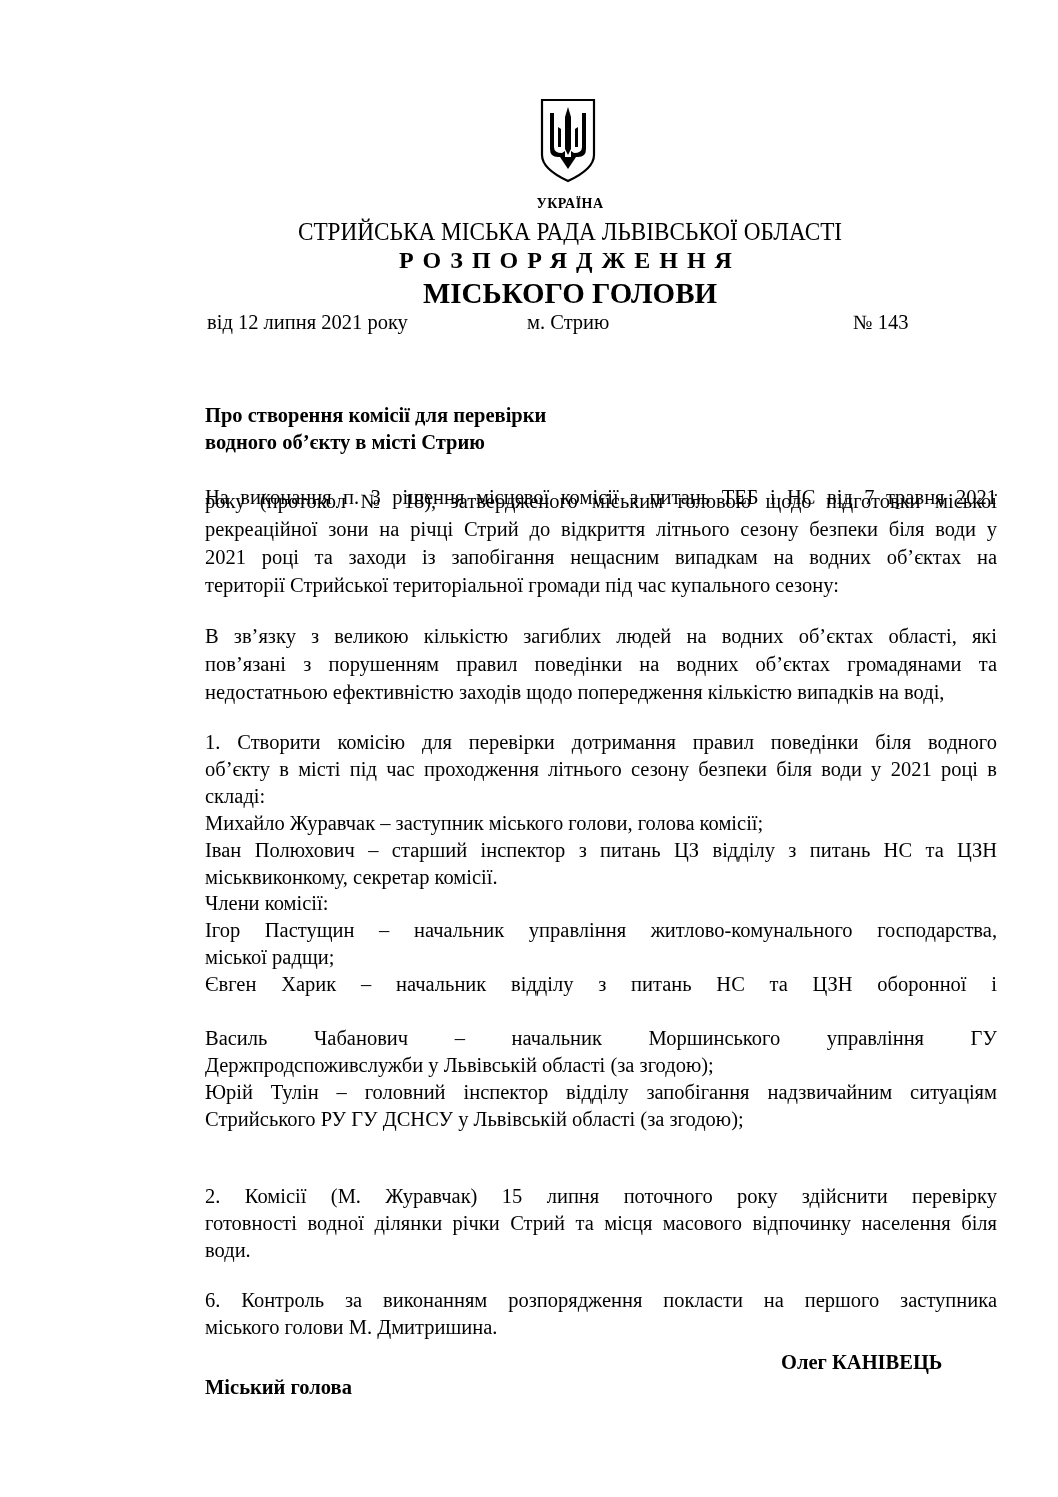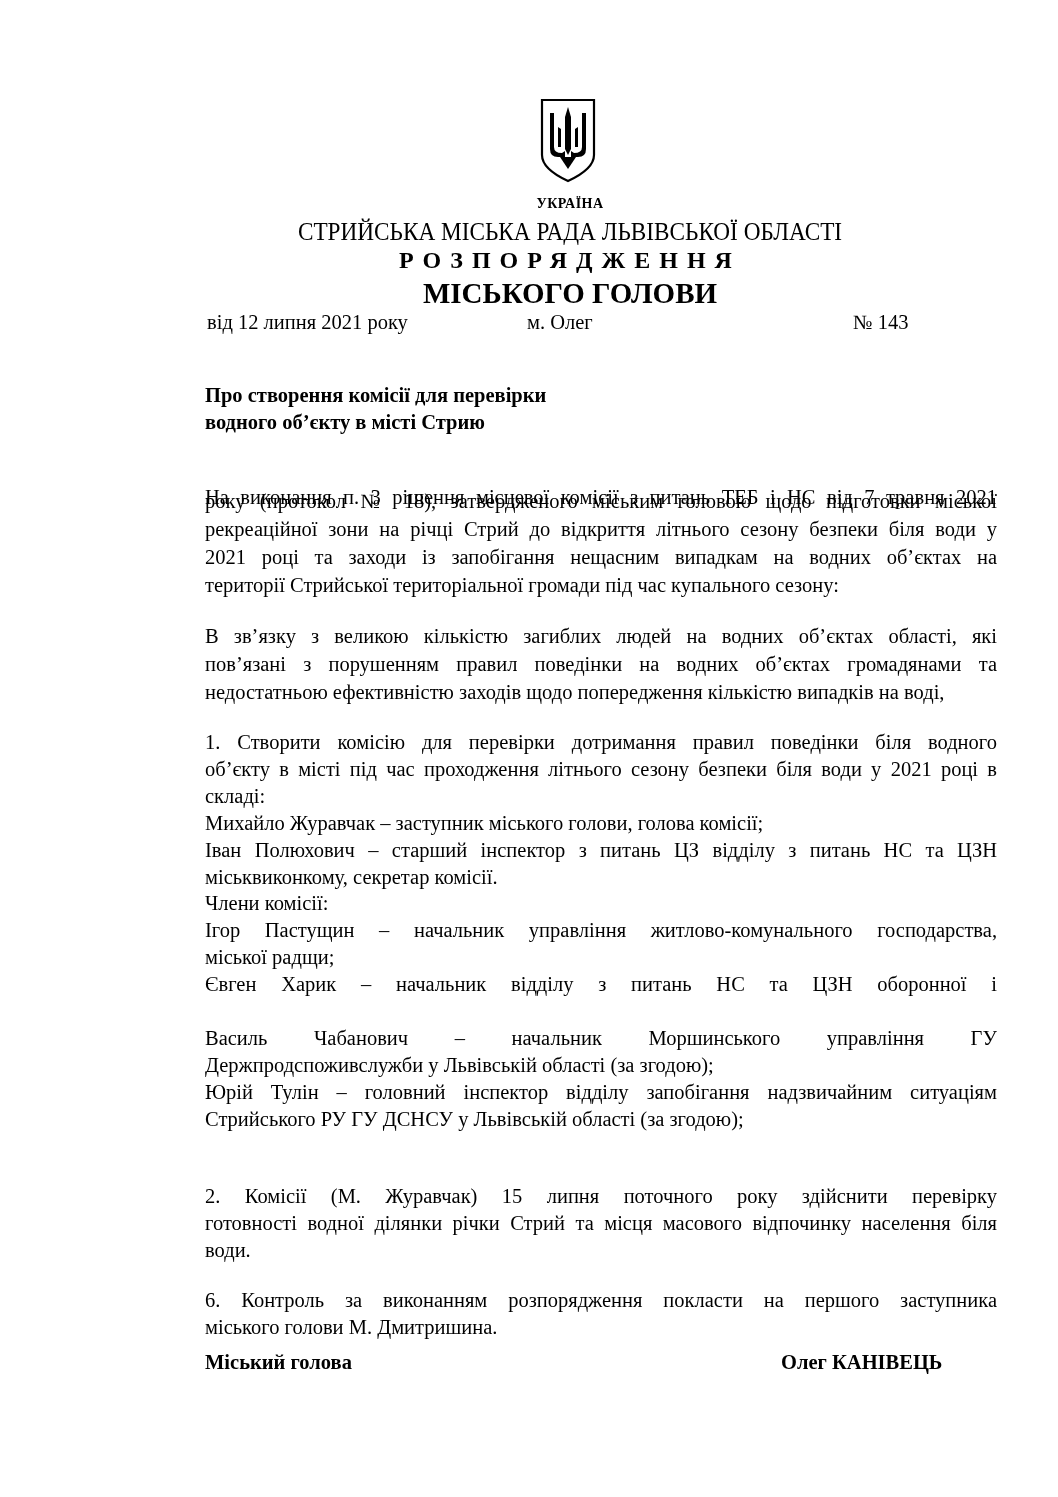"м. Олег" div.abs { text: Олег -> Стрию }
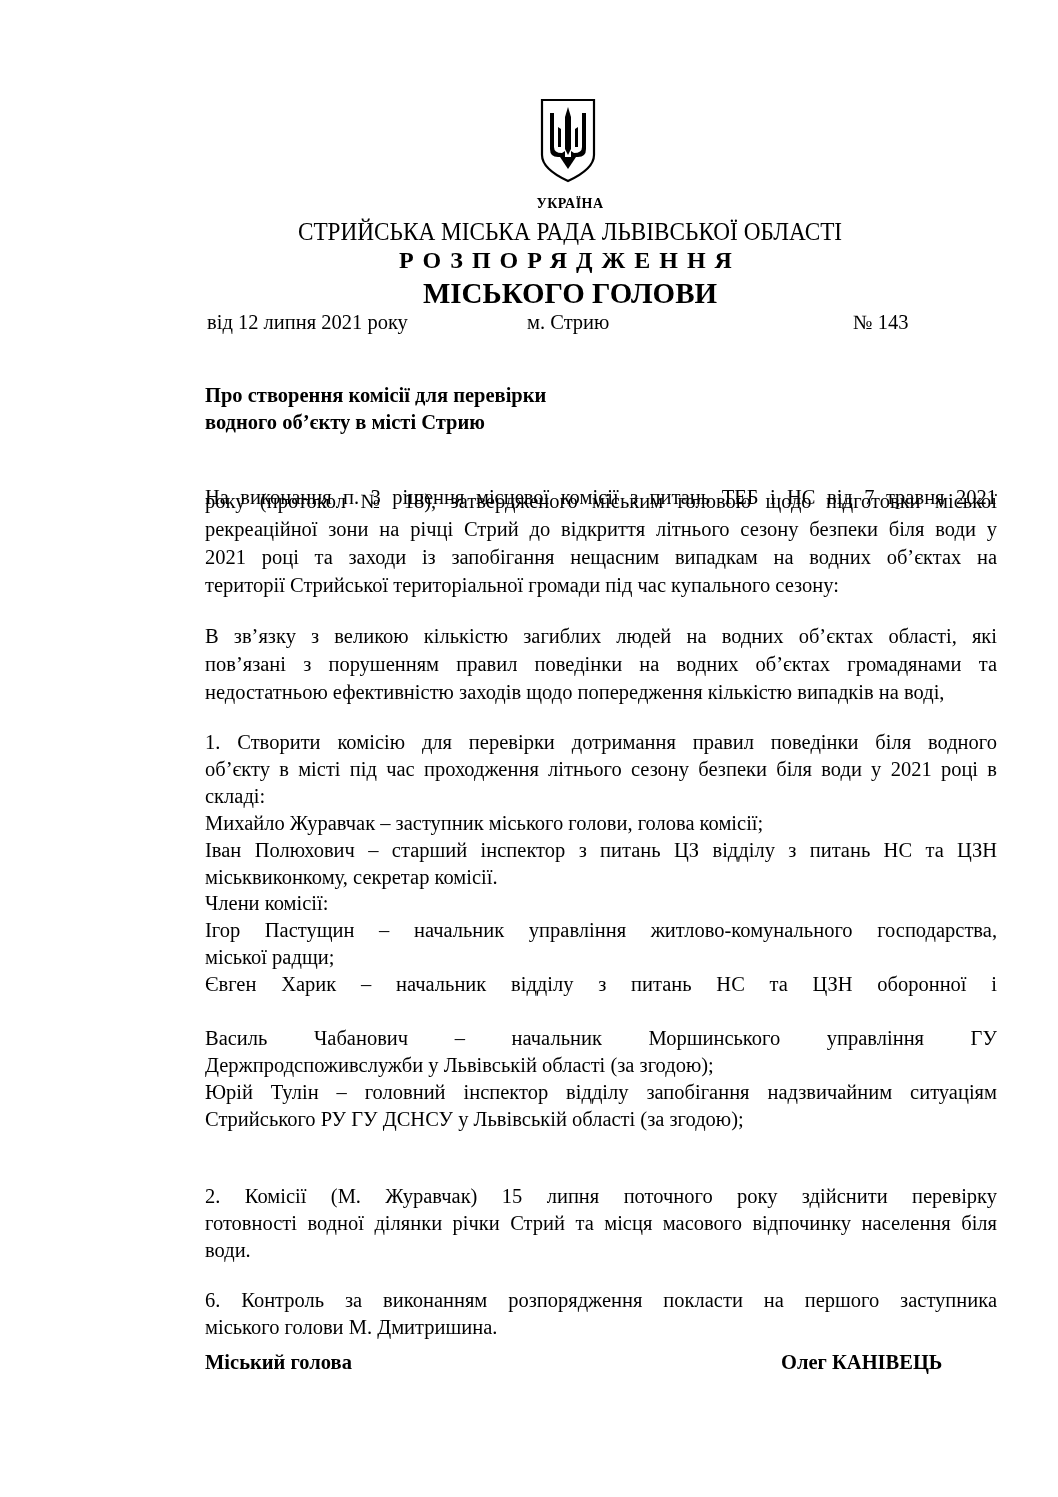"Про створення комісії для перевірки" .title-line { margin-top: none -> 20px }
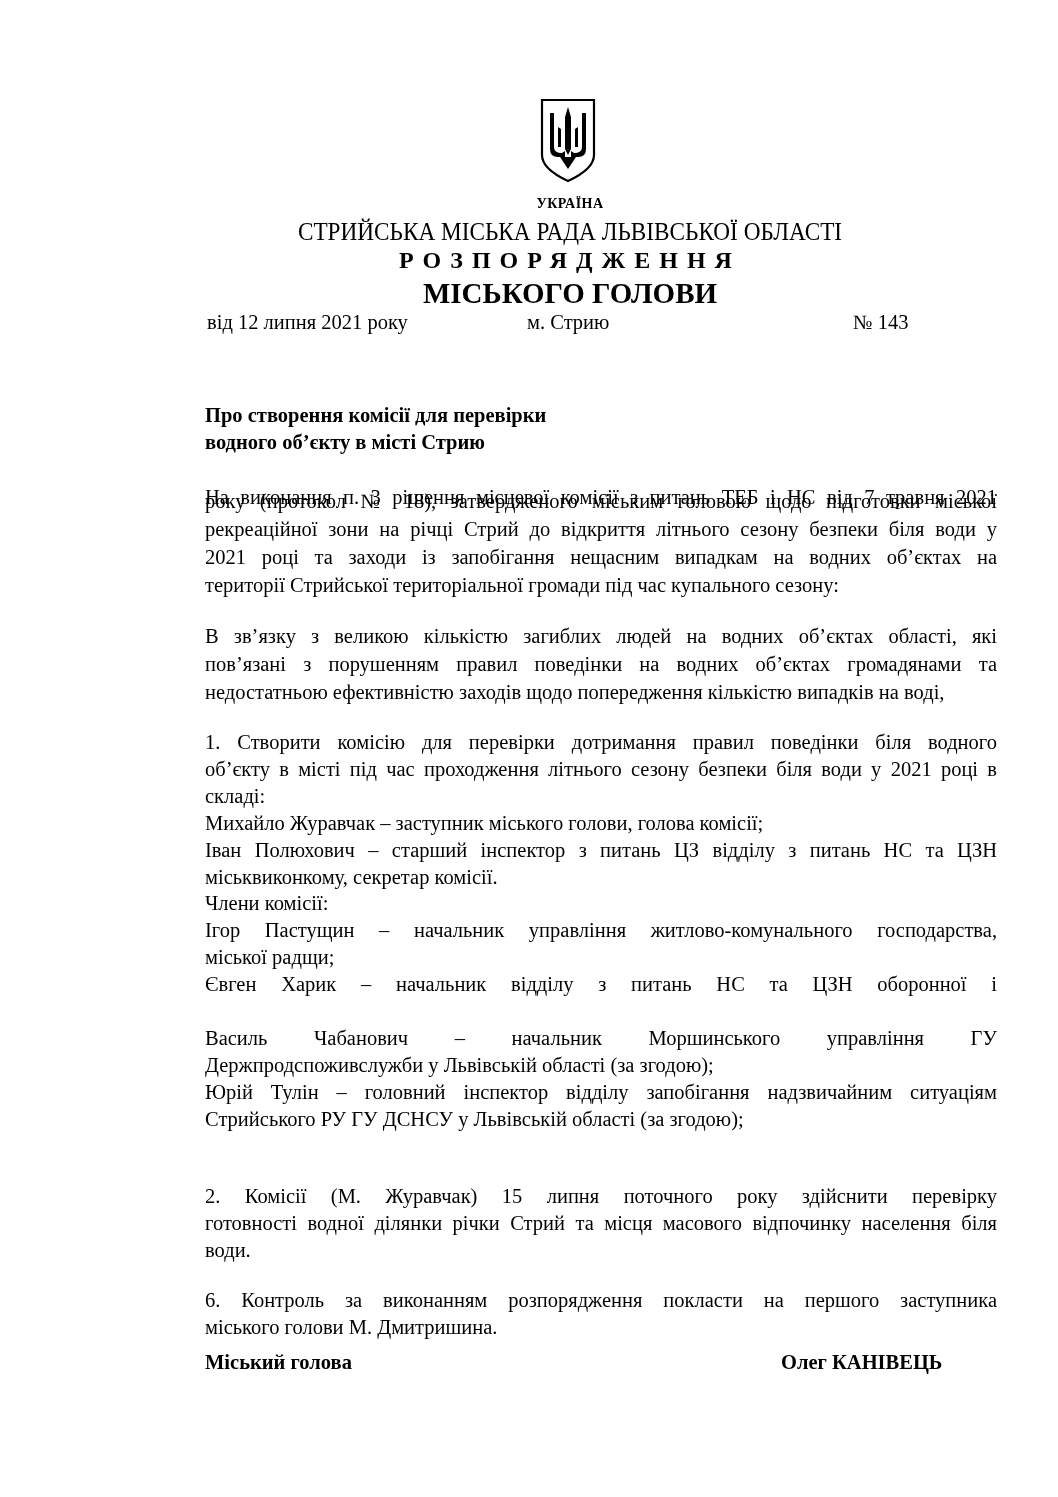"Міський голова" div.sig { margin-top: none -> 25px }
